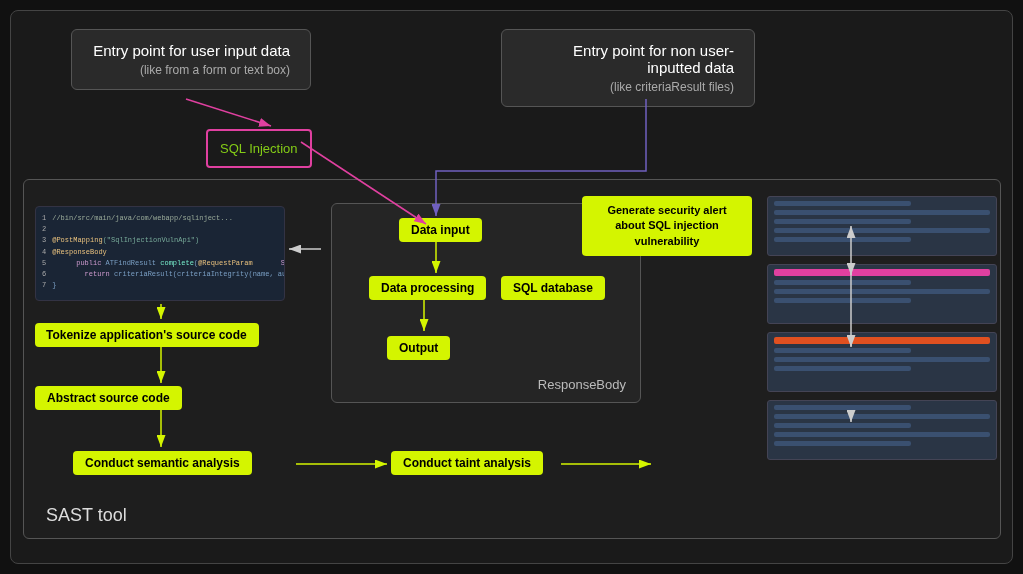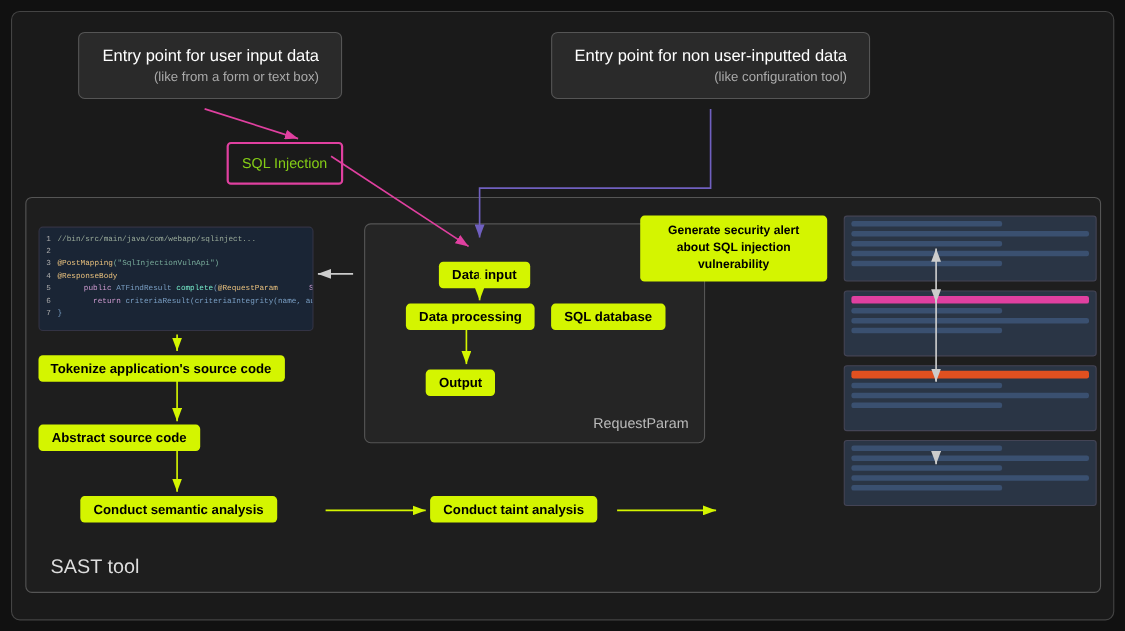"Entry point for non user-inputted" .entry-box-right { width: 290px -> 254px }
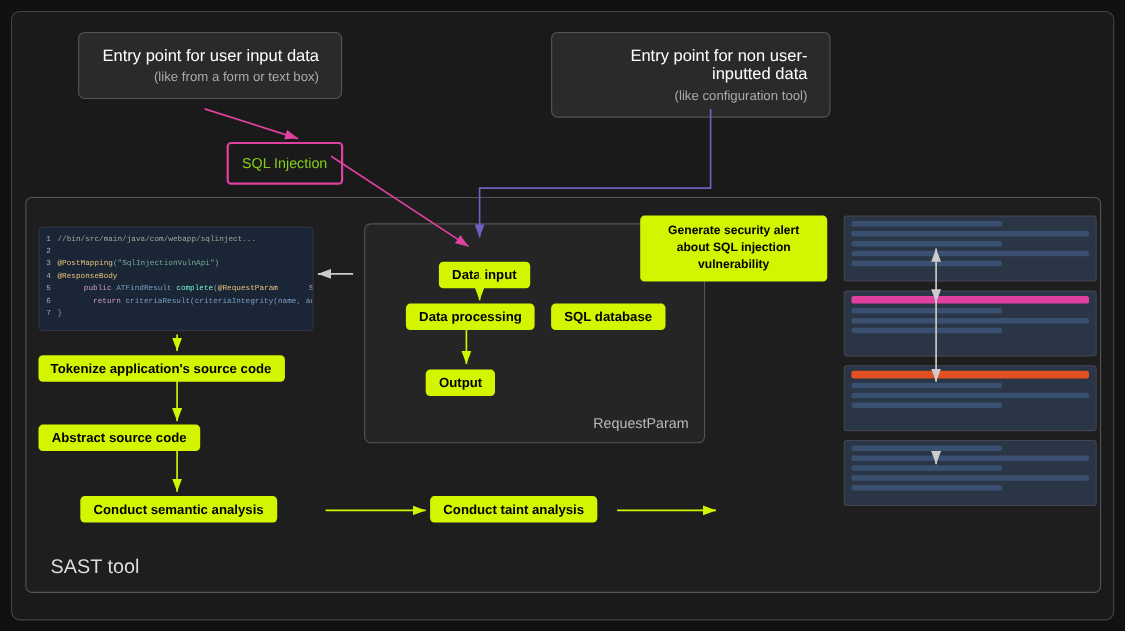"(like configuration tool)" div.subtitle { text: configuration tool -> criteriaResult files }
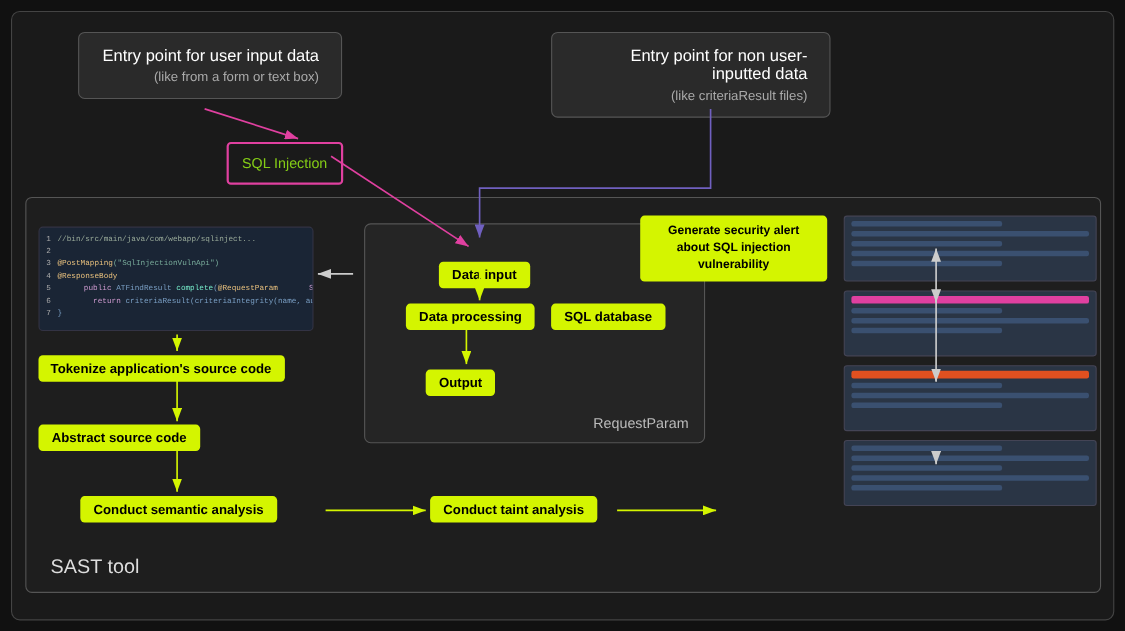"Data input" div.neon-box { margin-top: 20px -> none }
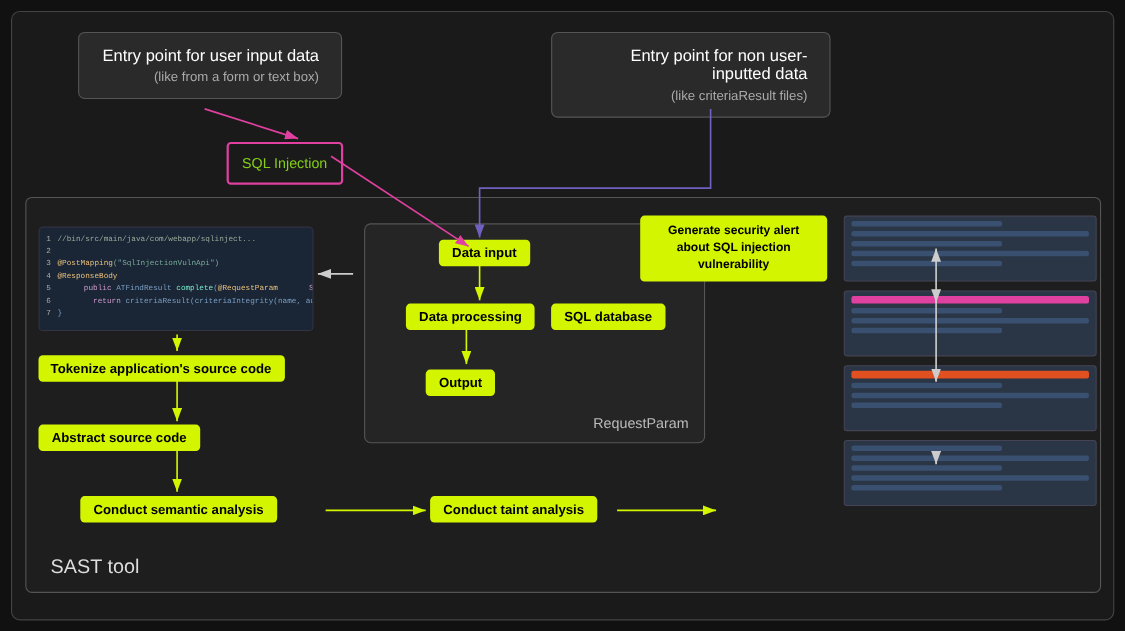"RequestParam" span.app-label { text: RequestParam -> ResponseBody }
